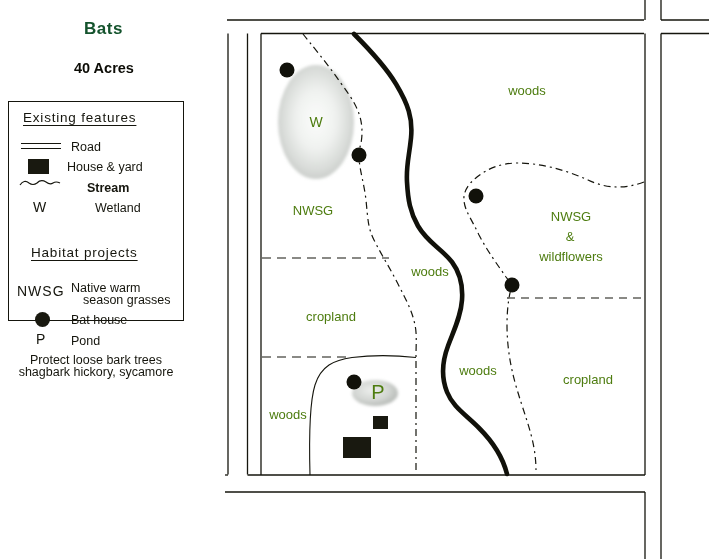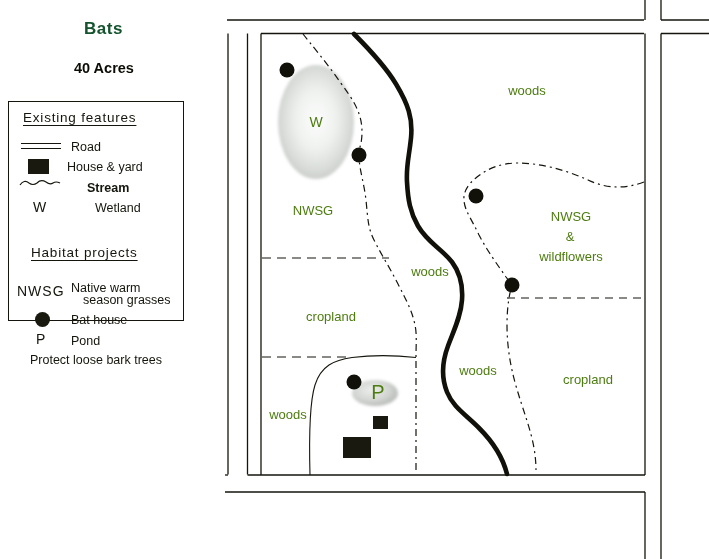"shagbark hickory, sycamore" div.abs { html: none -> <div>shagbark hickory, sycamore</div> }
